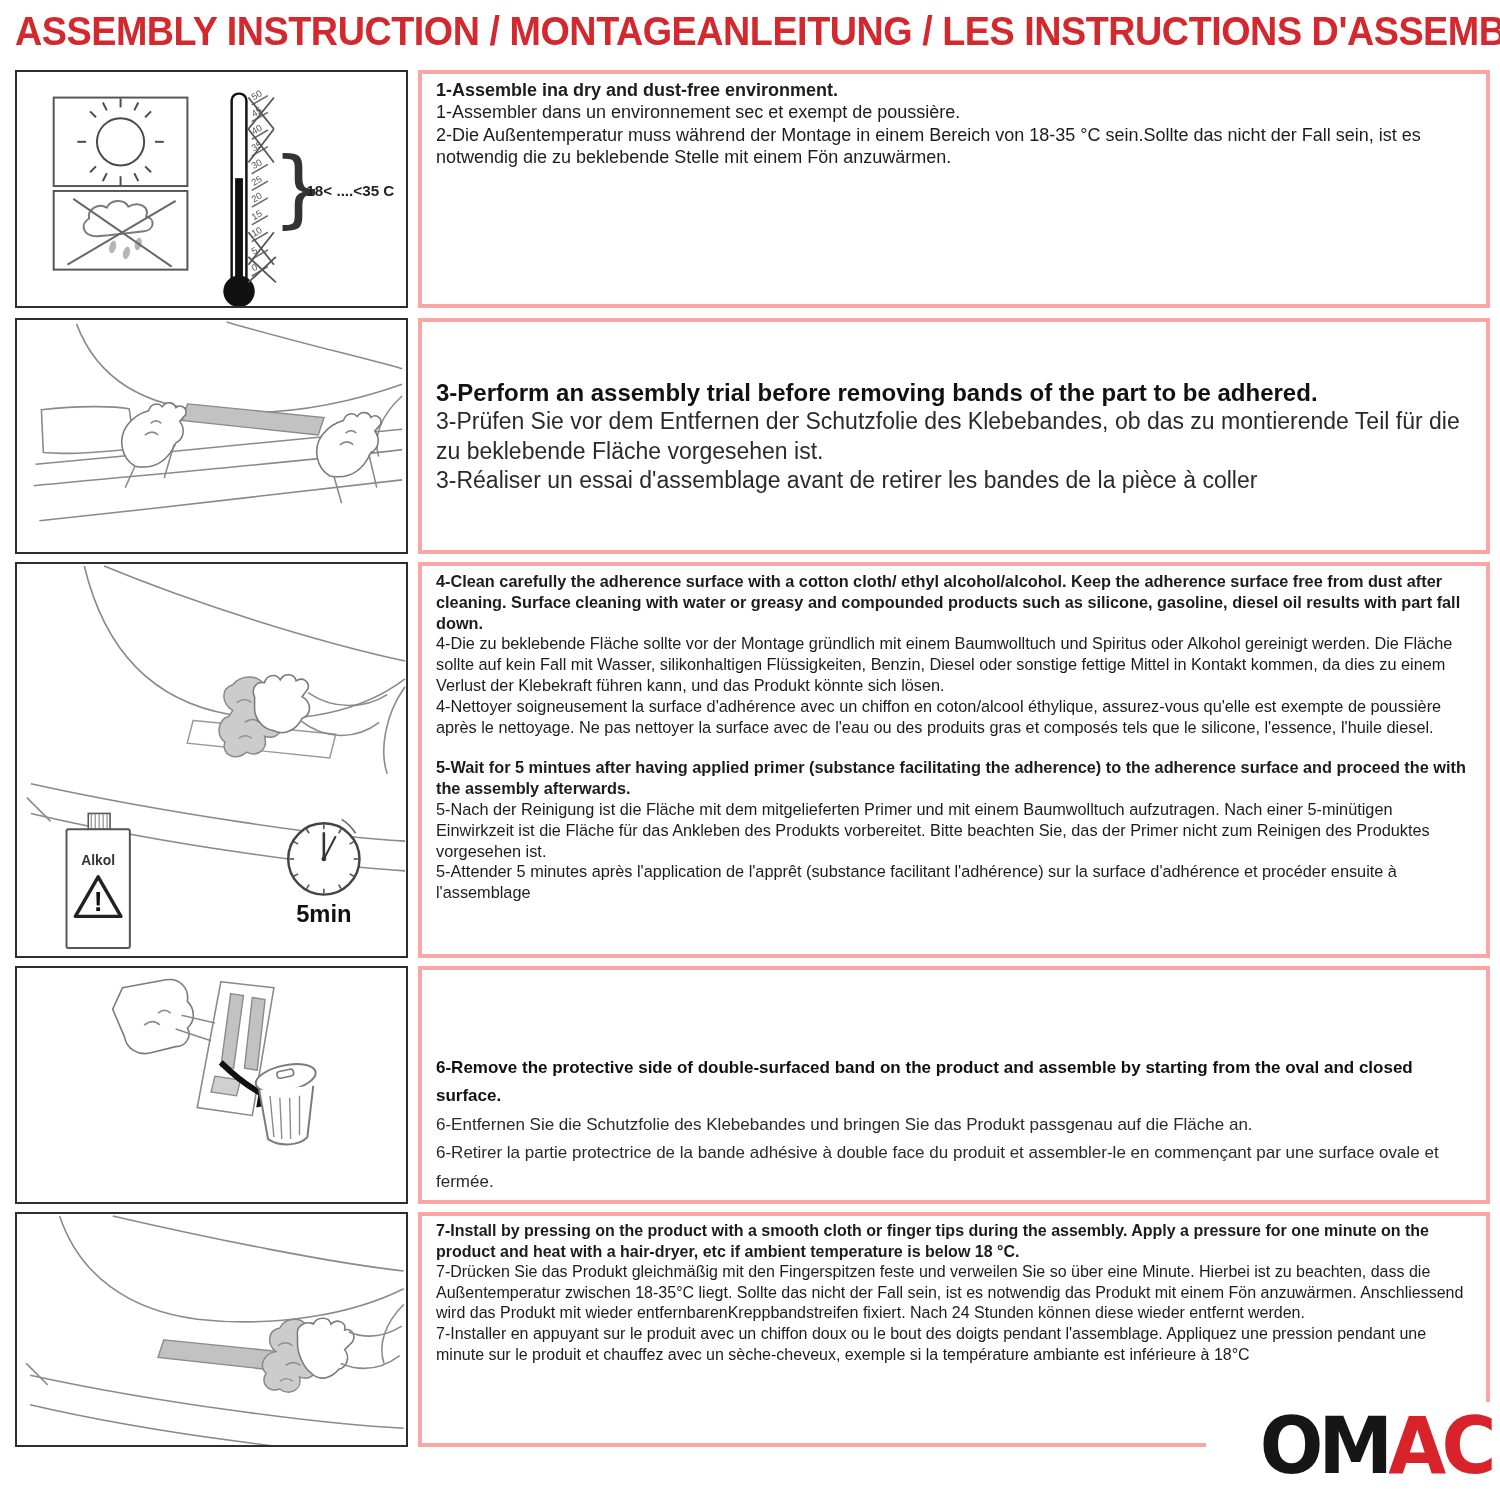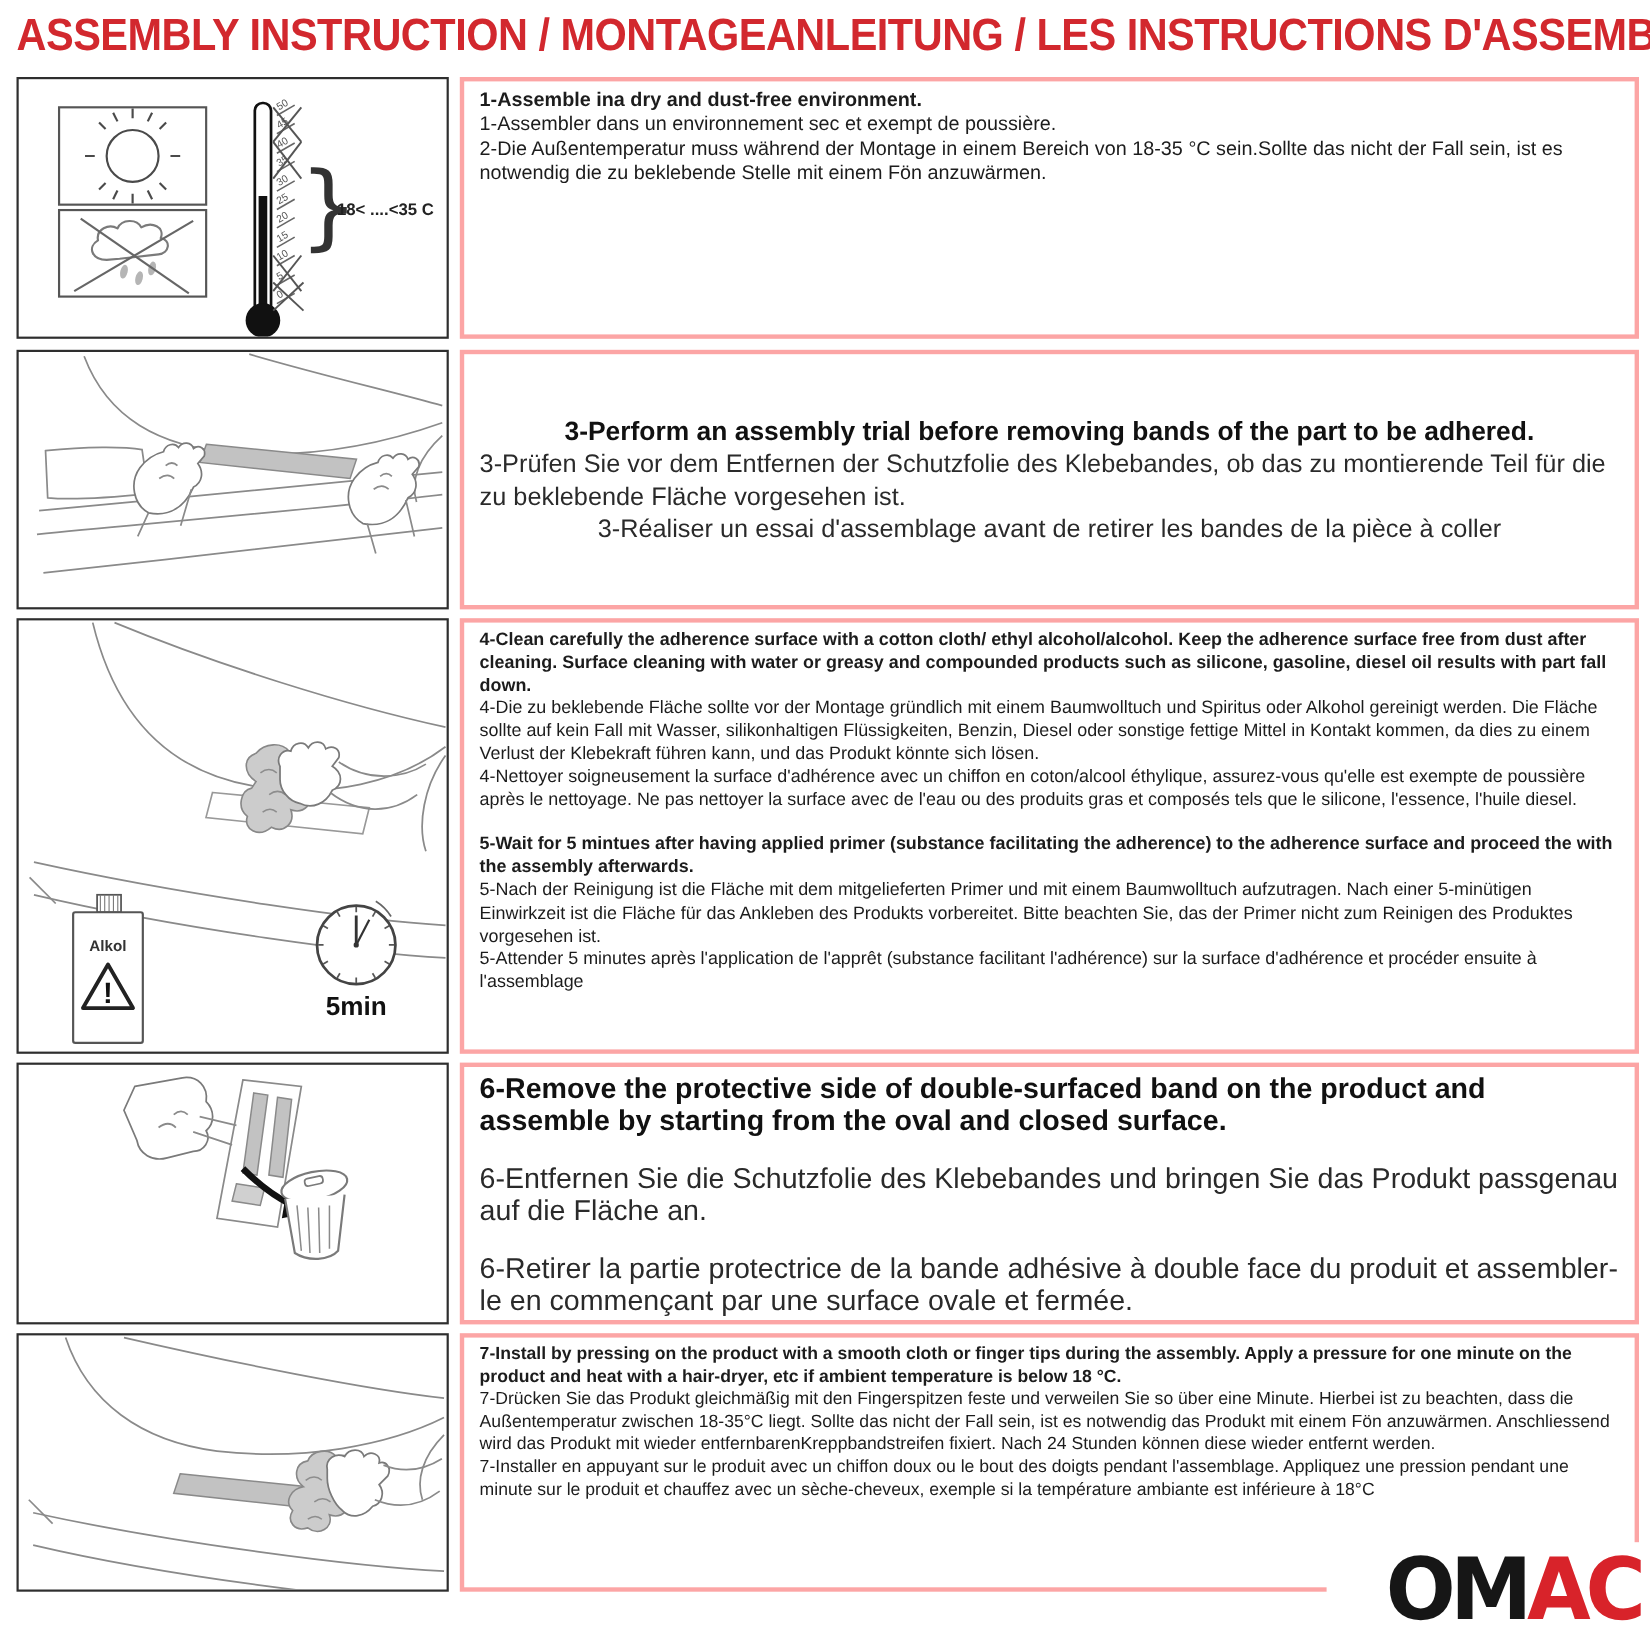"3-Perform an assembly trial before" .t2 { align-items: center -> none }
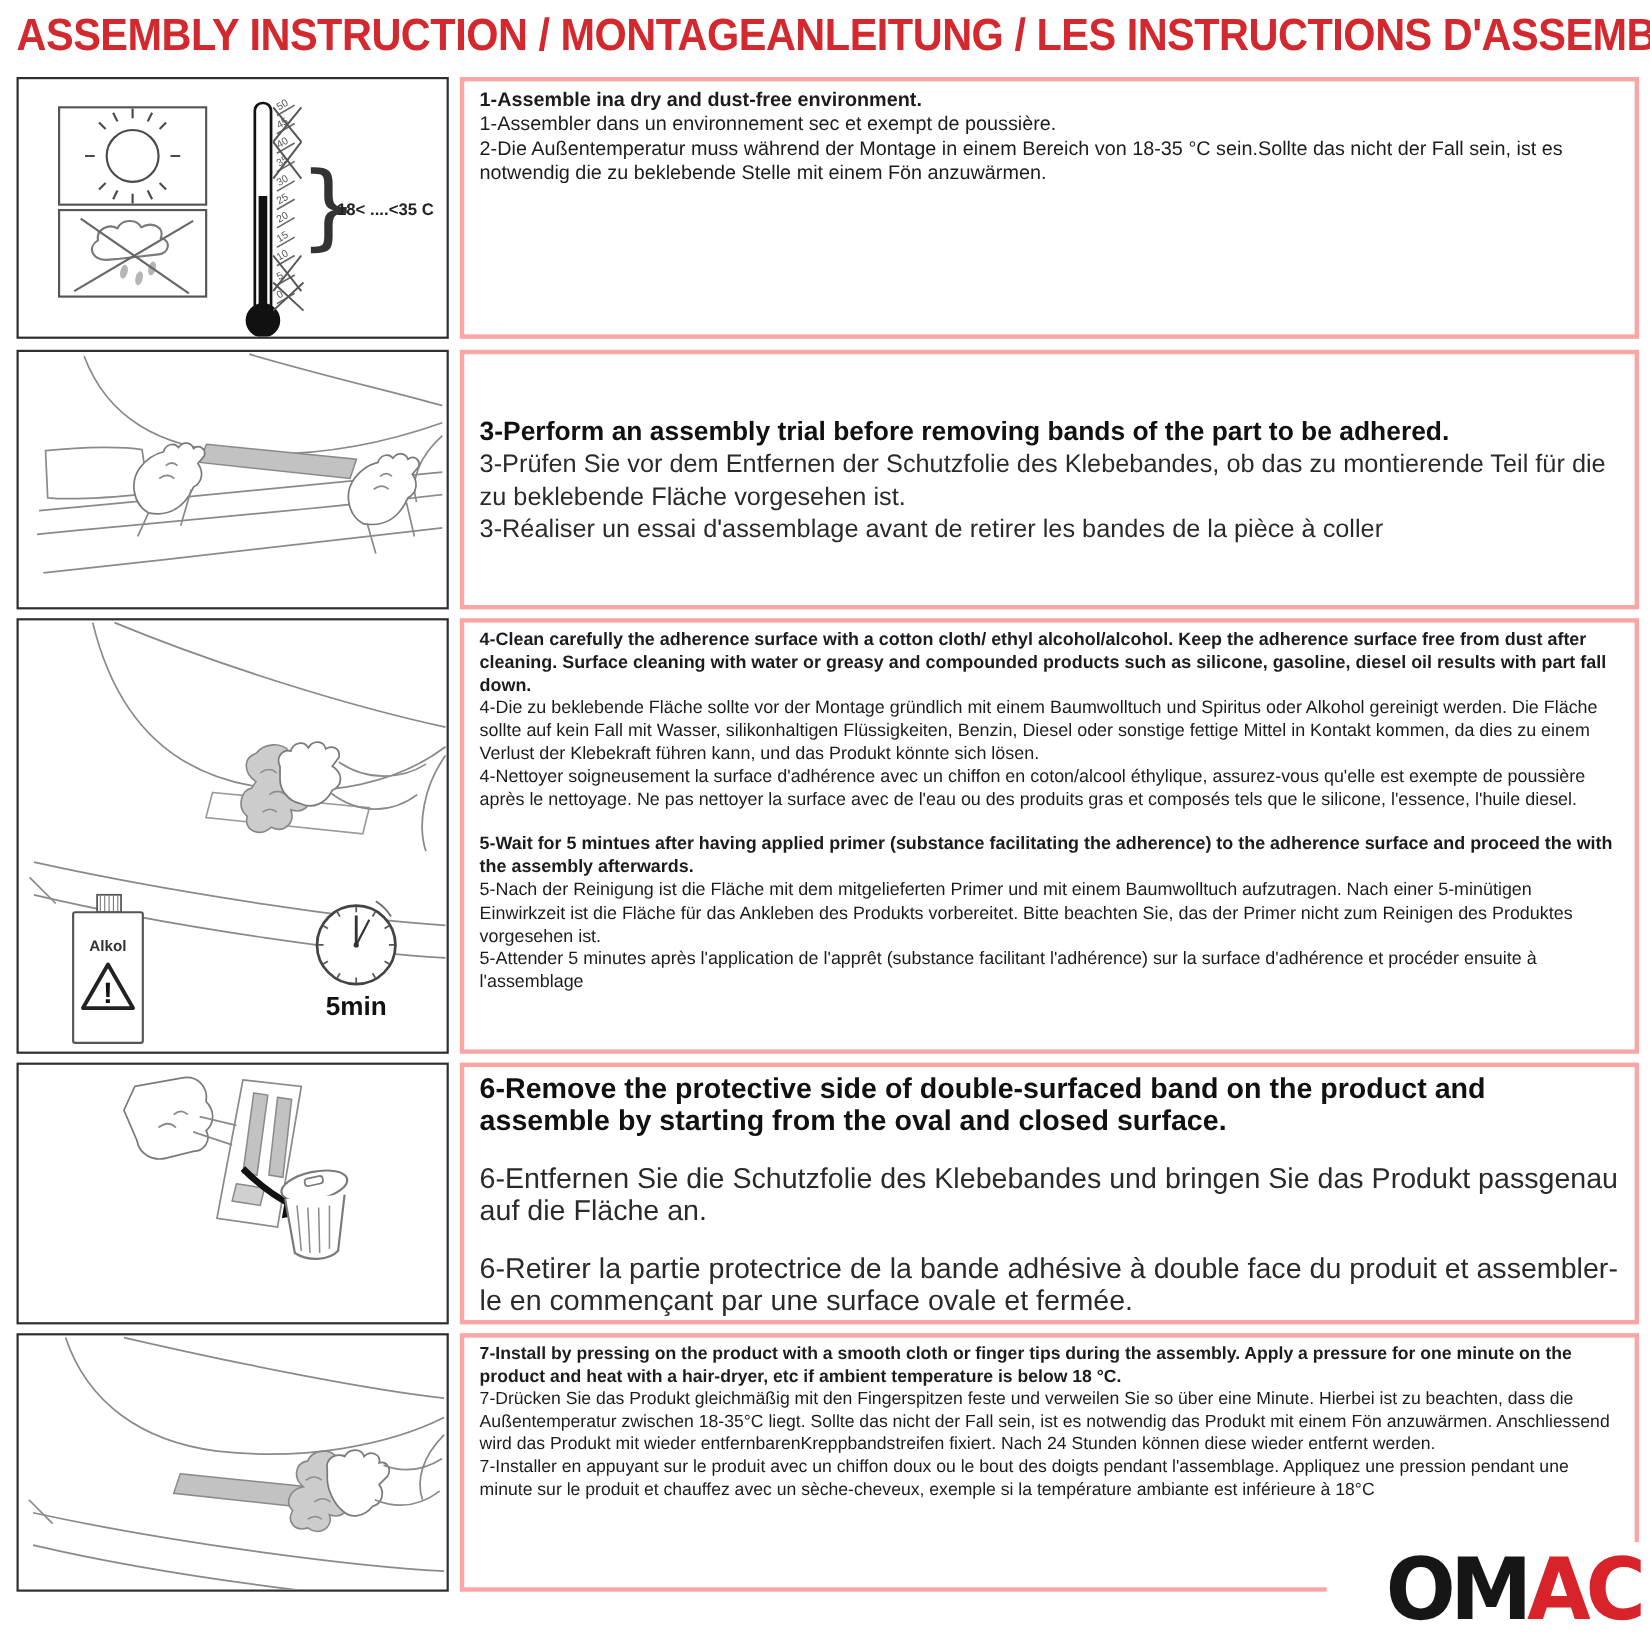"6-Remove the protective side of" .t4 { font-size: 26px -> 17px; justify-content: space-between -> flex-end }
